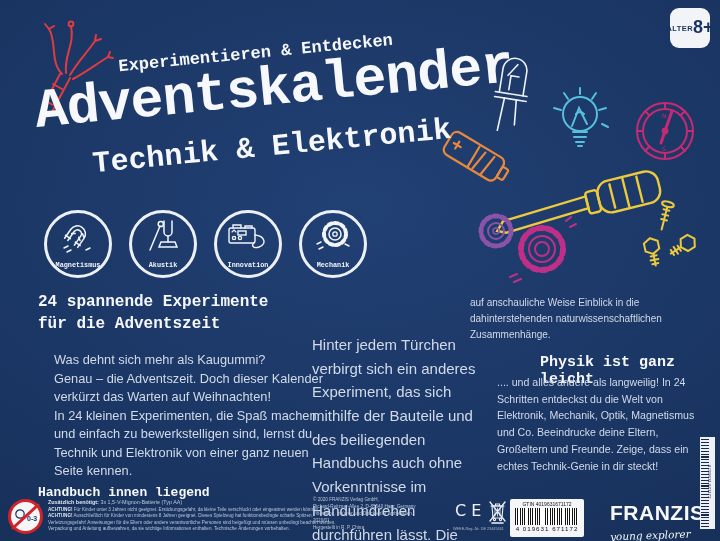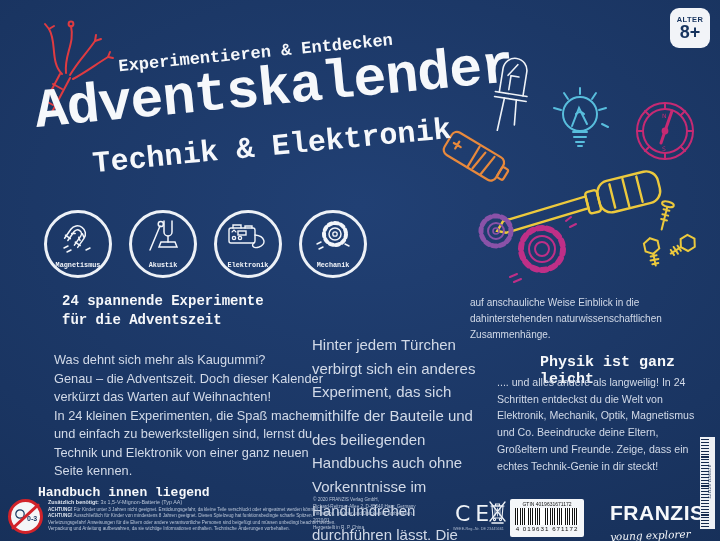"ALTER" .badge { flex-direction: column -> none }
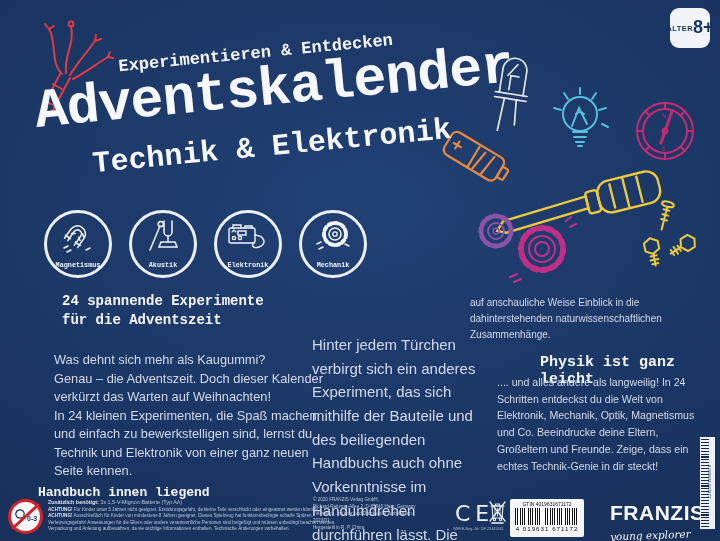"Elektronik" span.lbl { text: Elektronik -> Innovation }
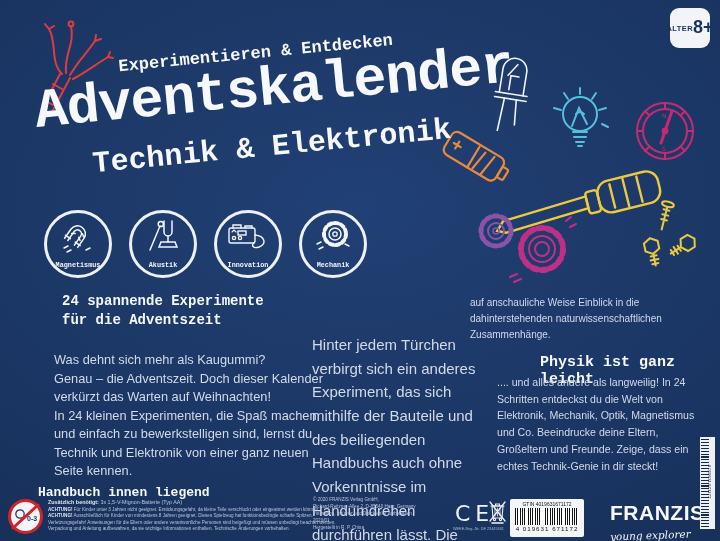"24 spannende Experimente" .h-left { font-size: 14px -> 16px; margin-left: 24px -> none }
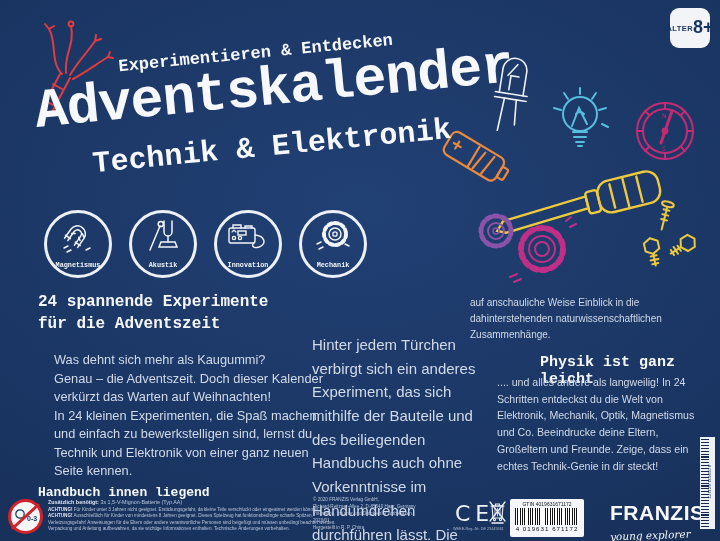"CE" .ce { font-size: 22px -> 16px }
